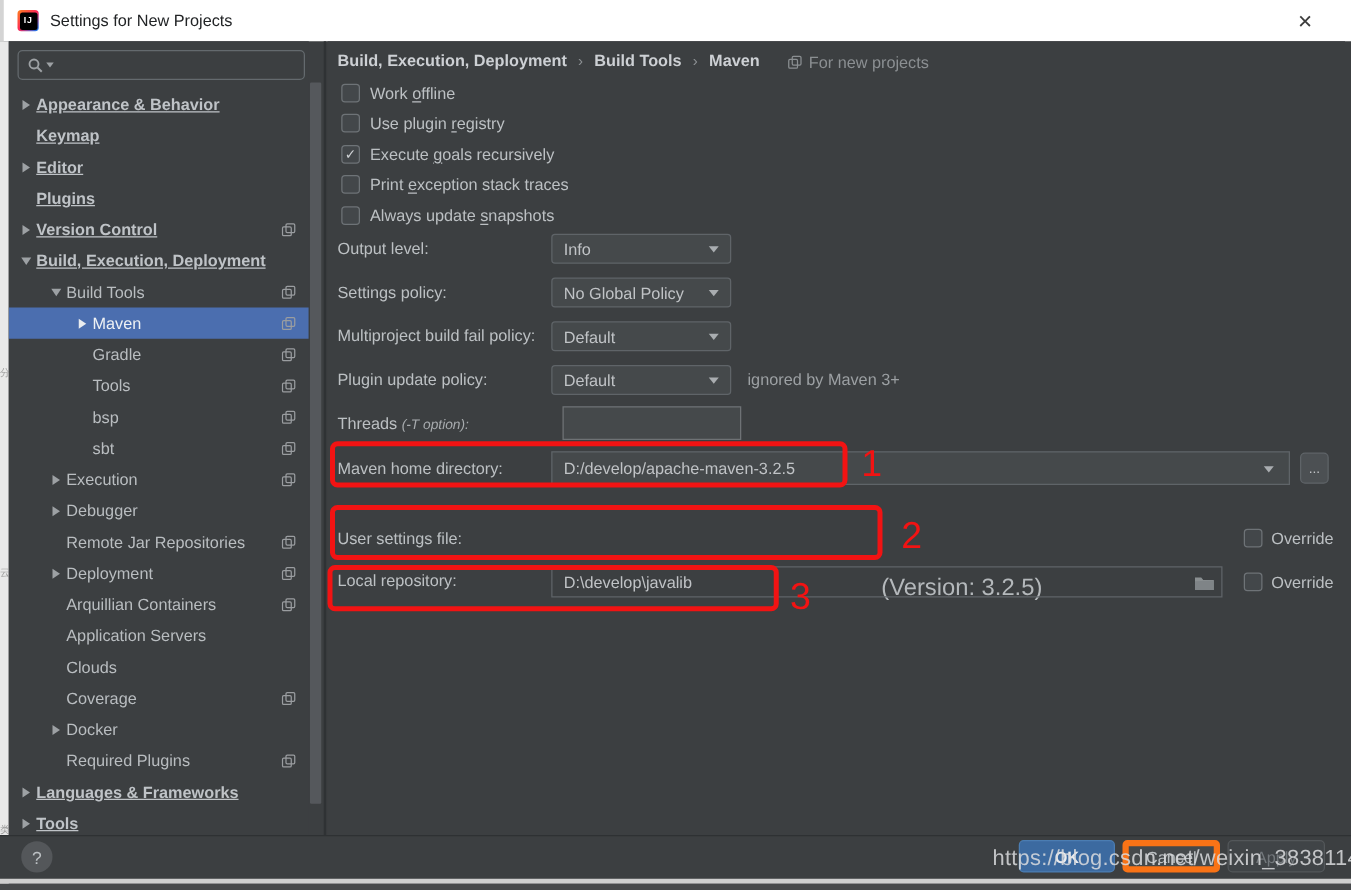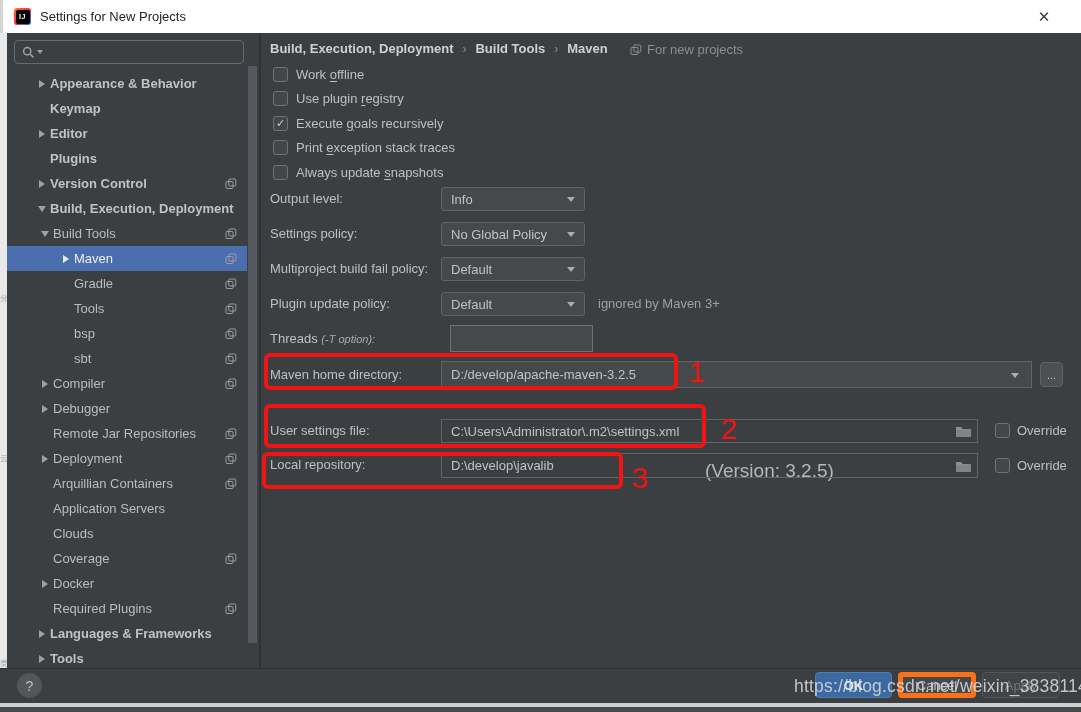"Appearance & Behavior" .lvl0 { padding-left: 26px -> 5px; text-decoration: none -> underline }
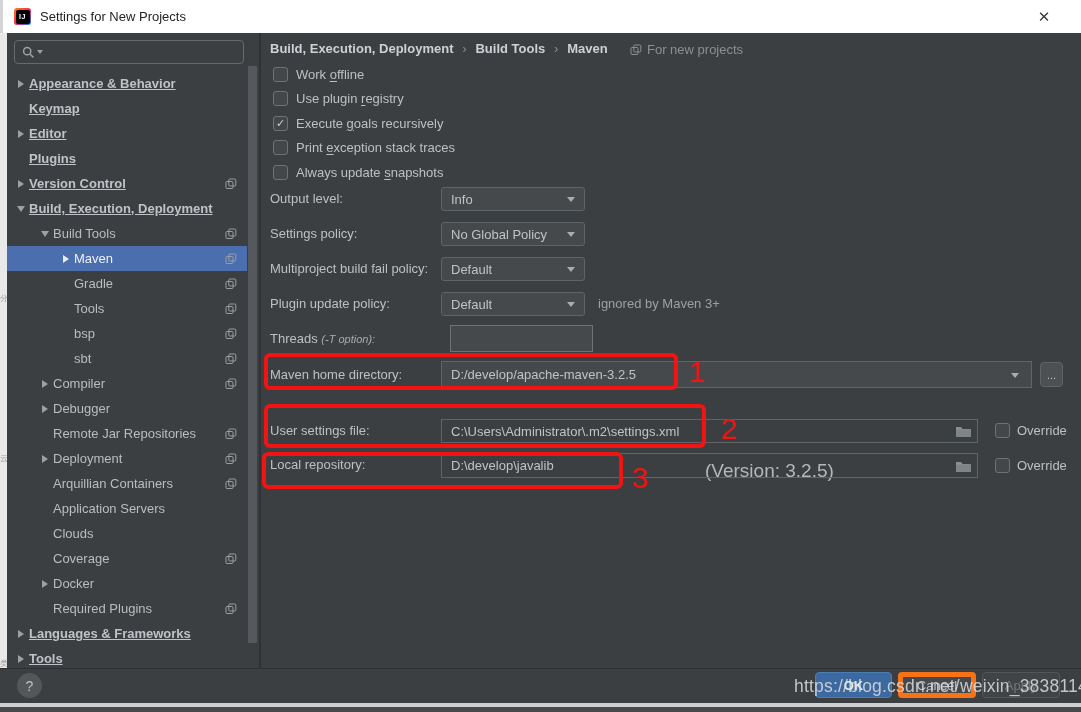"Compiler" span.tlabel { text: Compiler -> Execution }
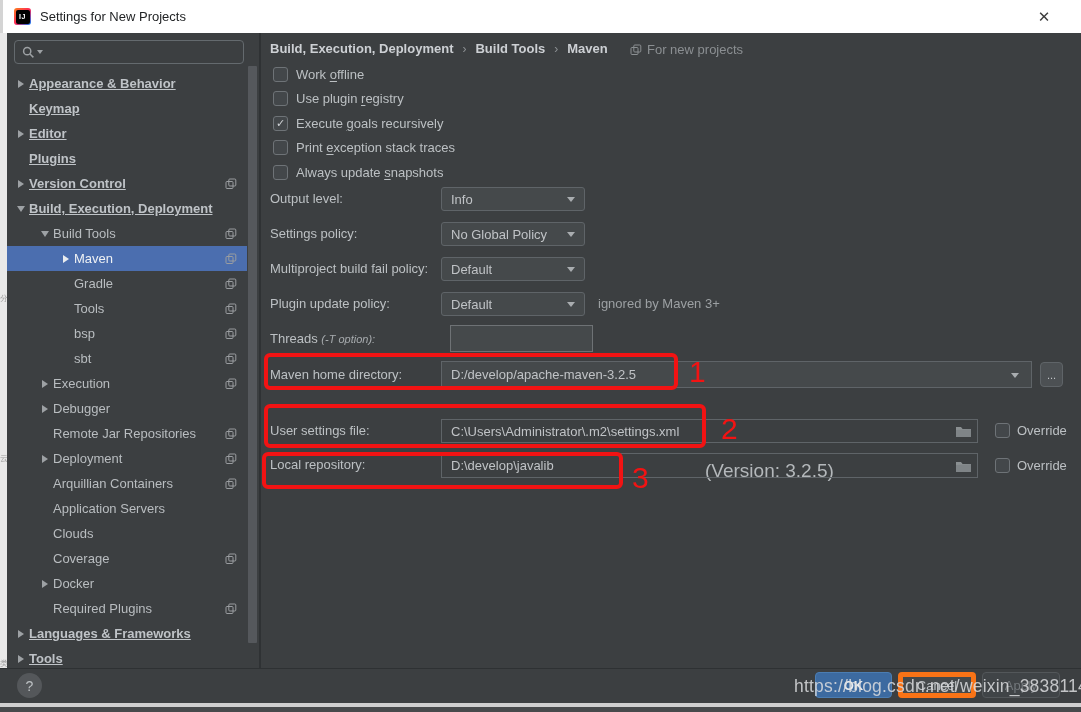"C:\Users\Administrator\.m2\settings.xml" div.text-field { html: <div> <span>C:\Users\Administrator\.m2\settings.xml</span> <span> <svg> <path></path> <path></path> </svg> </span> </div> -> none }
